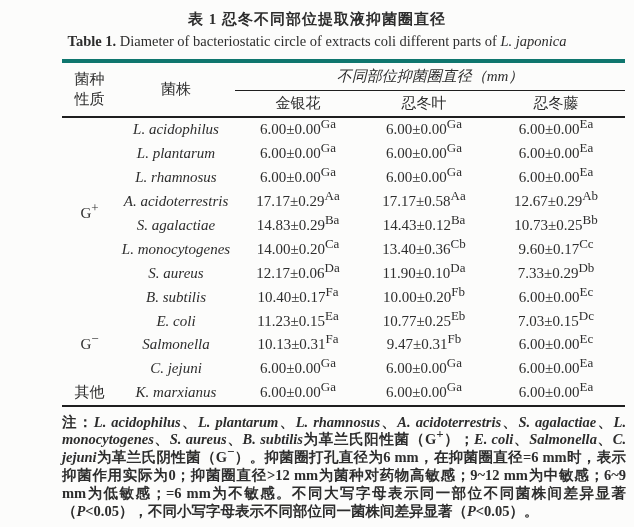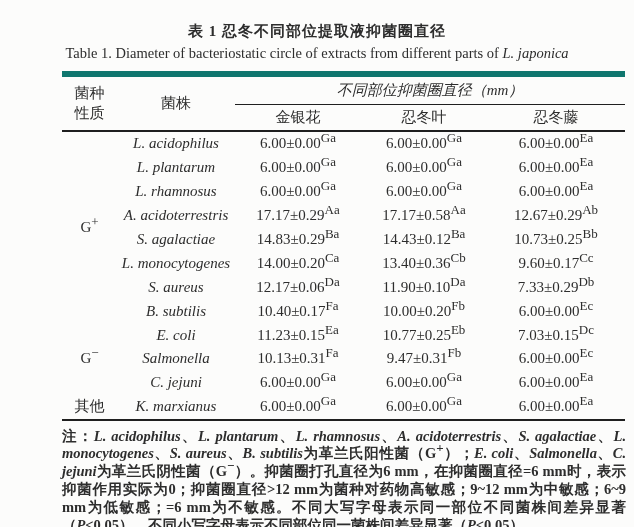"表 1 忍冬不同部位提取液抑菌圈直径" .page { padding-top: 22px -> 10px }
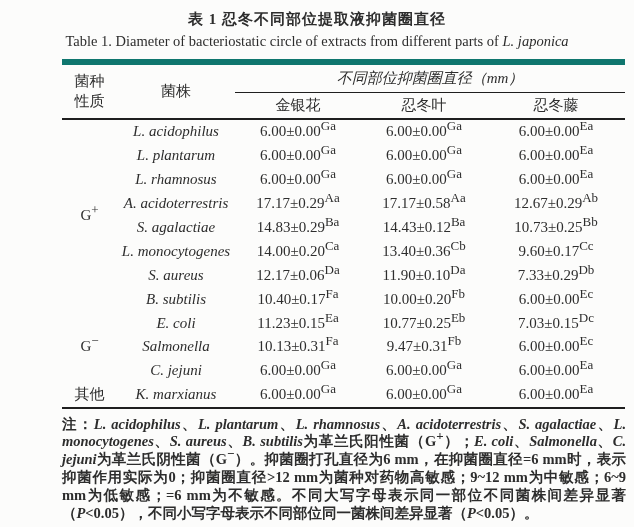"Table 1." .title-en .bold { font-weight: normal -> bold }
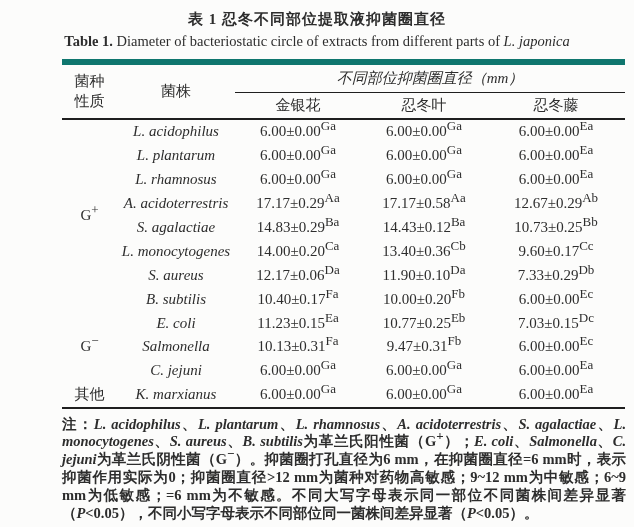"Diameter of bacteriostatic circle of" span { text: from -> coli }
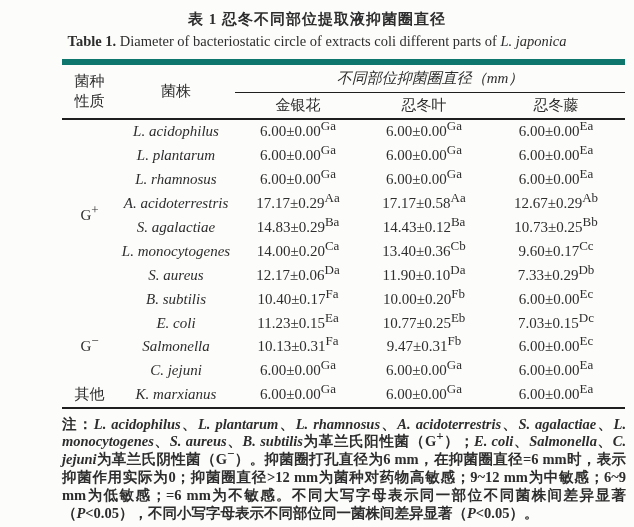"菌种" table.results { border-top: 6px solid #0f766e -> 4px solid #0f766e }
